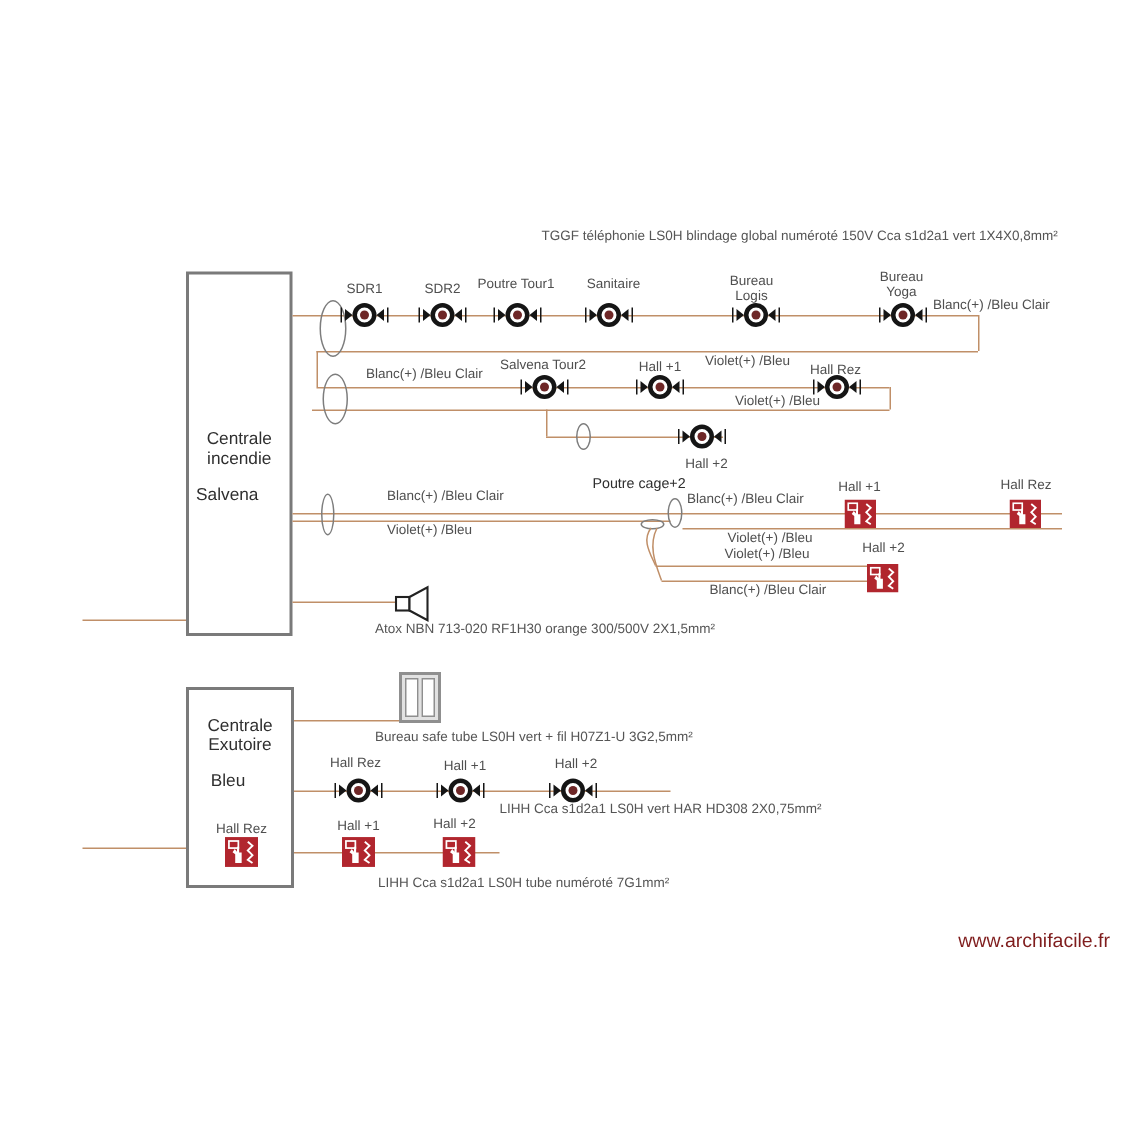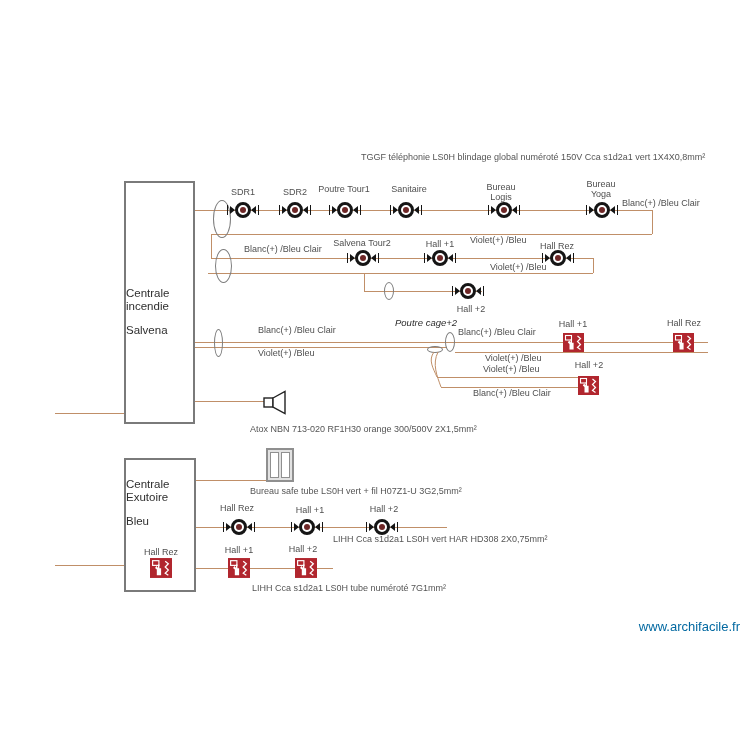"Centrale" .panel { text-align: none -> center }
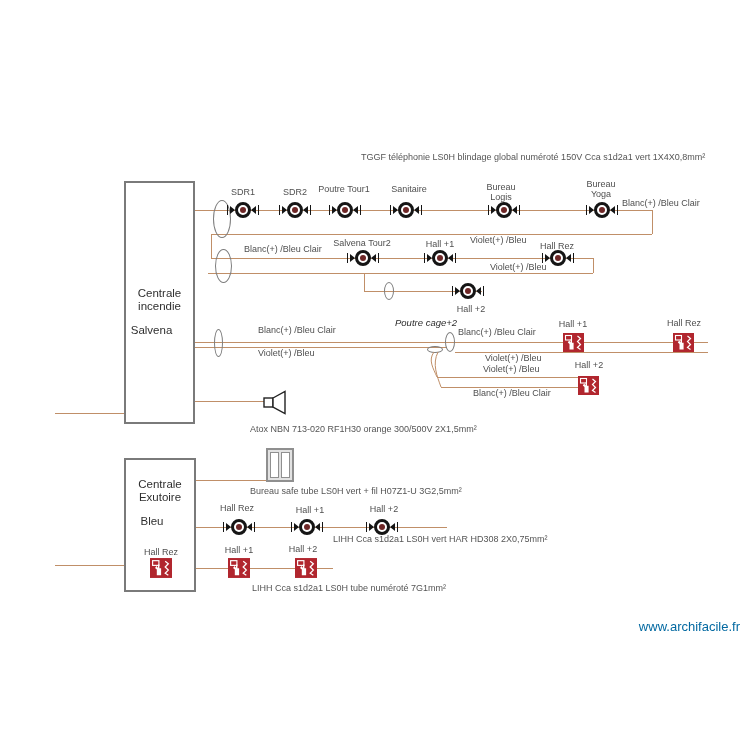"Poutre cage+2" .poutre { font-style: italic -> none }
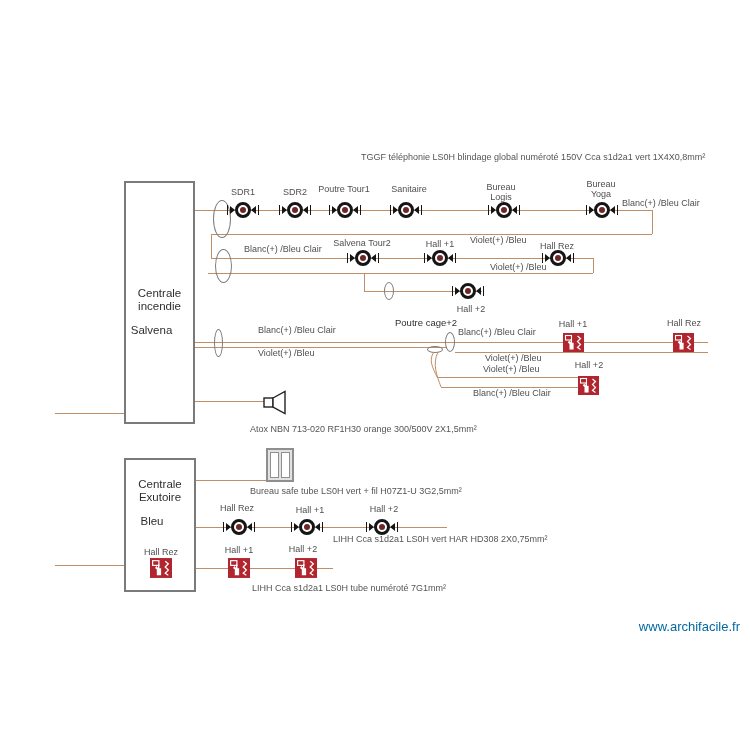"Atox NBN 713-020 RF1H30 orange" div.note { top: 424px -> 414px }
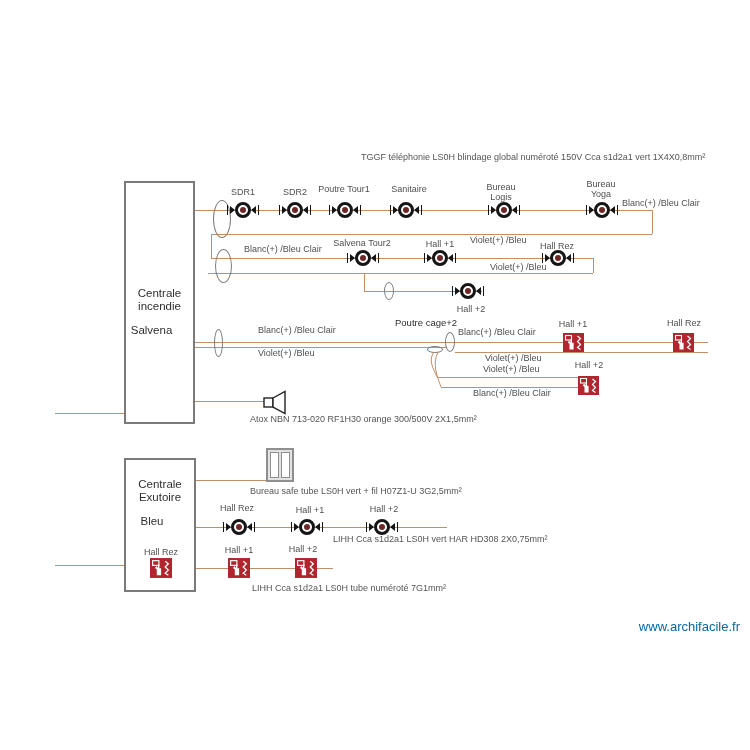"www.archifacile.fr" .wm { color: #0369a1 -> #7f1d1d }
